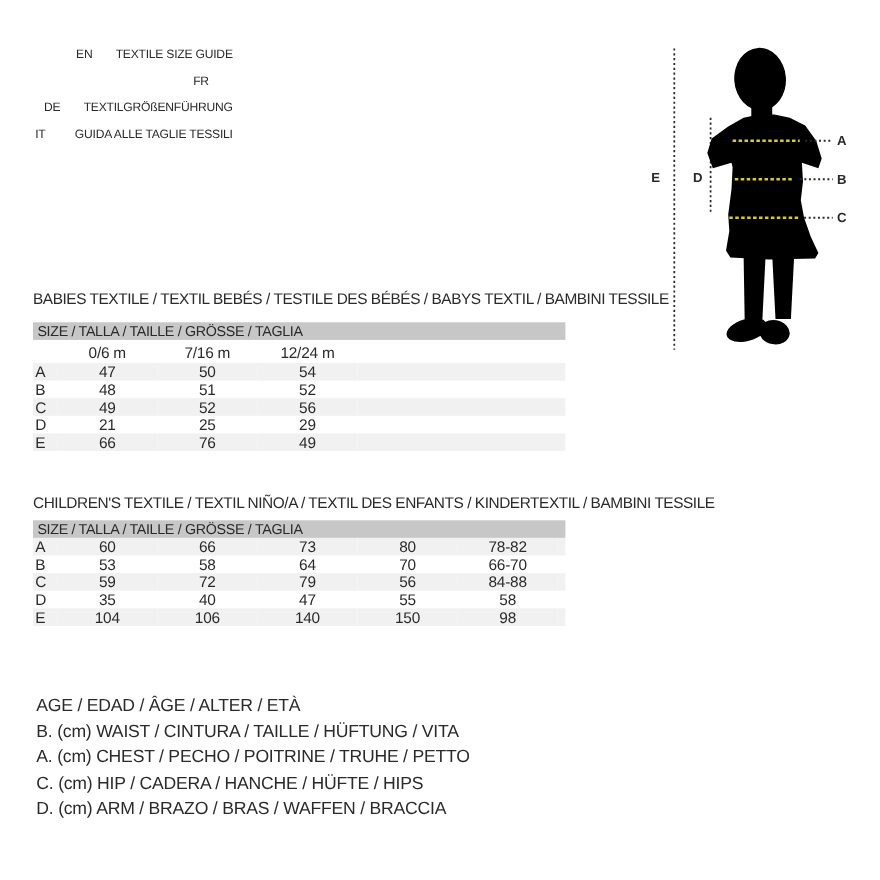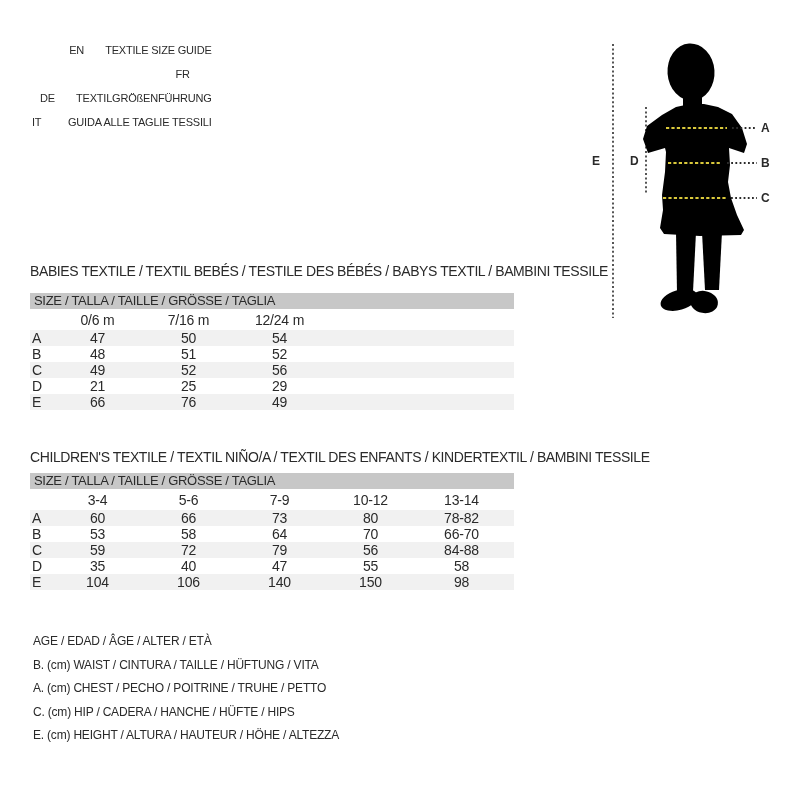"3-4" tr.cols-row { html: <tr> <td></td> <td>3-4</td> <td>5-6</td> <td>7-9</td> <td>10-12</td> <td>13-14</td> <td></td> </tr> -> none }
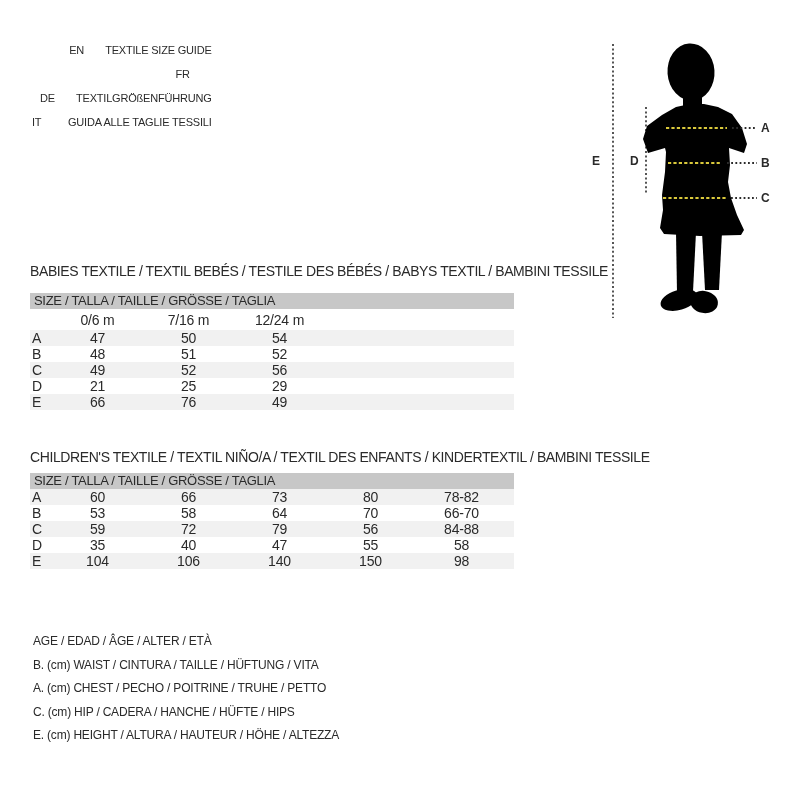"AGE / EDAD / ÂGE" .legend-line { font-size: 12px -> 16px }
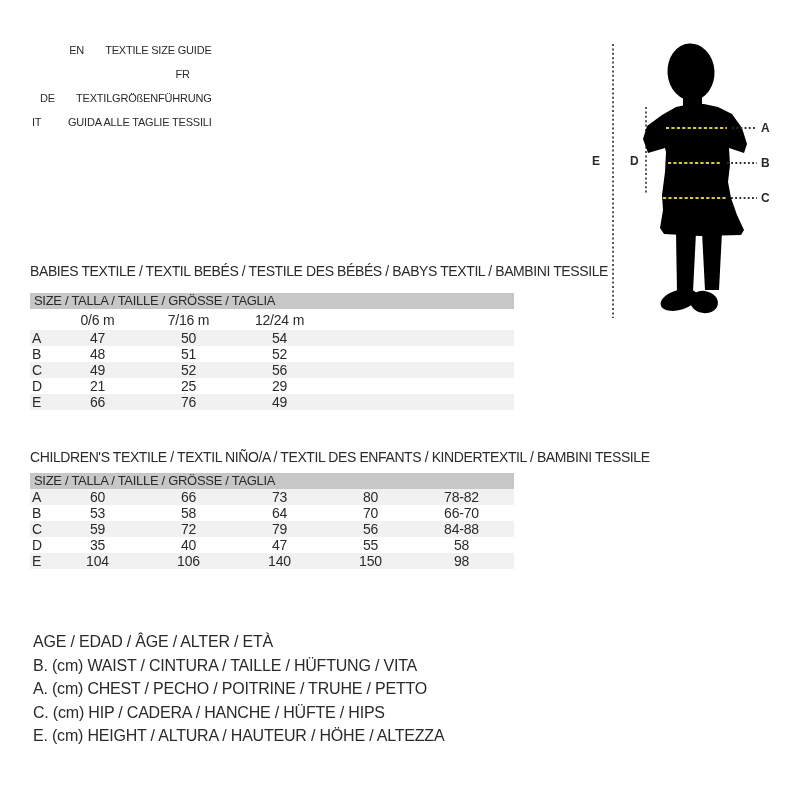"D. (cm) ARM / BRAZO" div.legend-line { html: none -> <div>D. (cm) ARM / BRAZO / BRAS / WAFFEN / BRACCIA</div> }
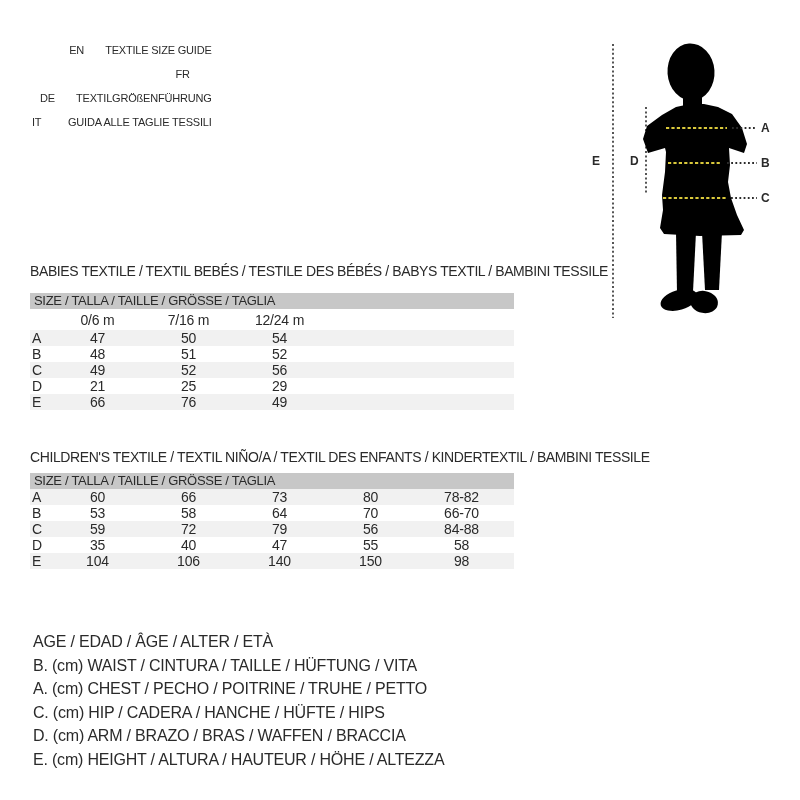"E. (cm) HEIGHT / ALTURA" div.legend-line { html: <div>E. (cm) HEIGHT / ALTURA / HAUTEUR / HÖHE / ALTEZZA</div> -> none }
